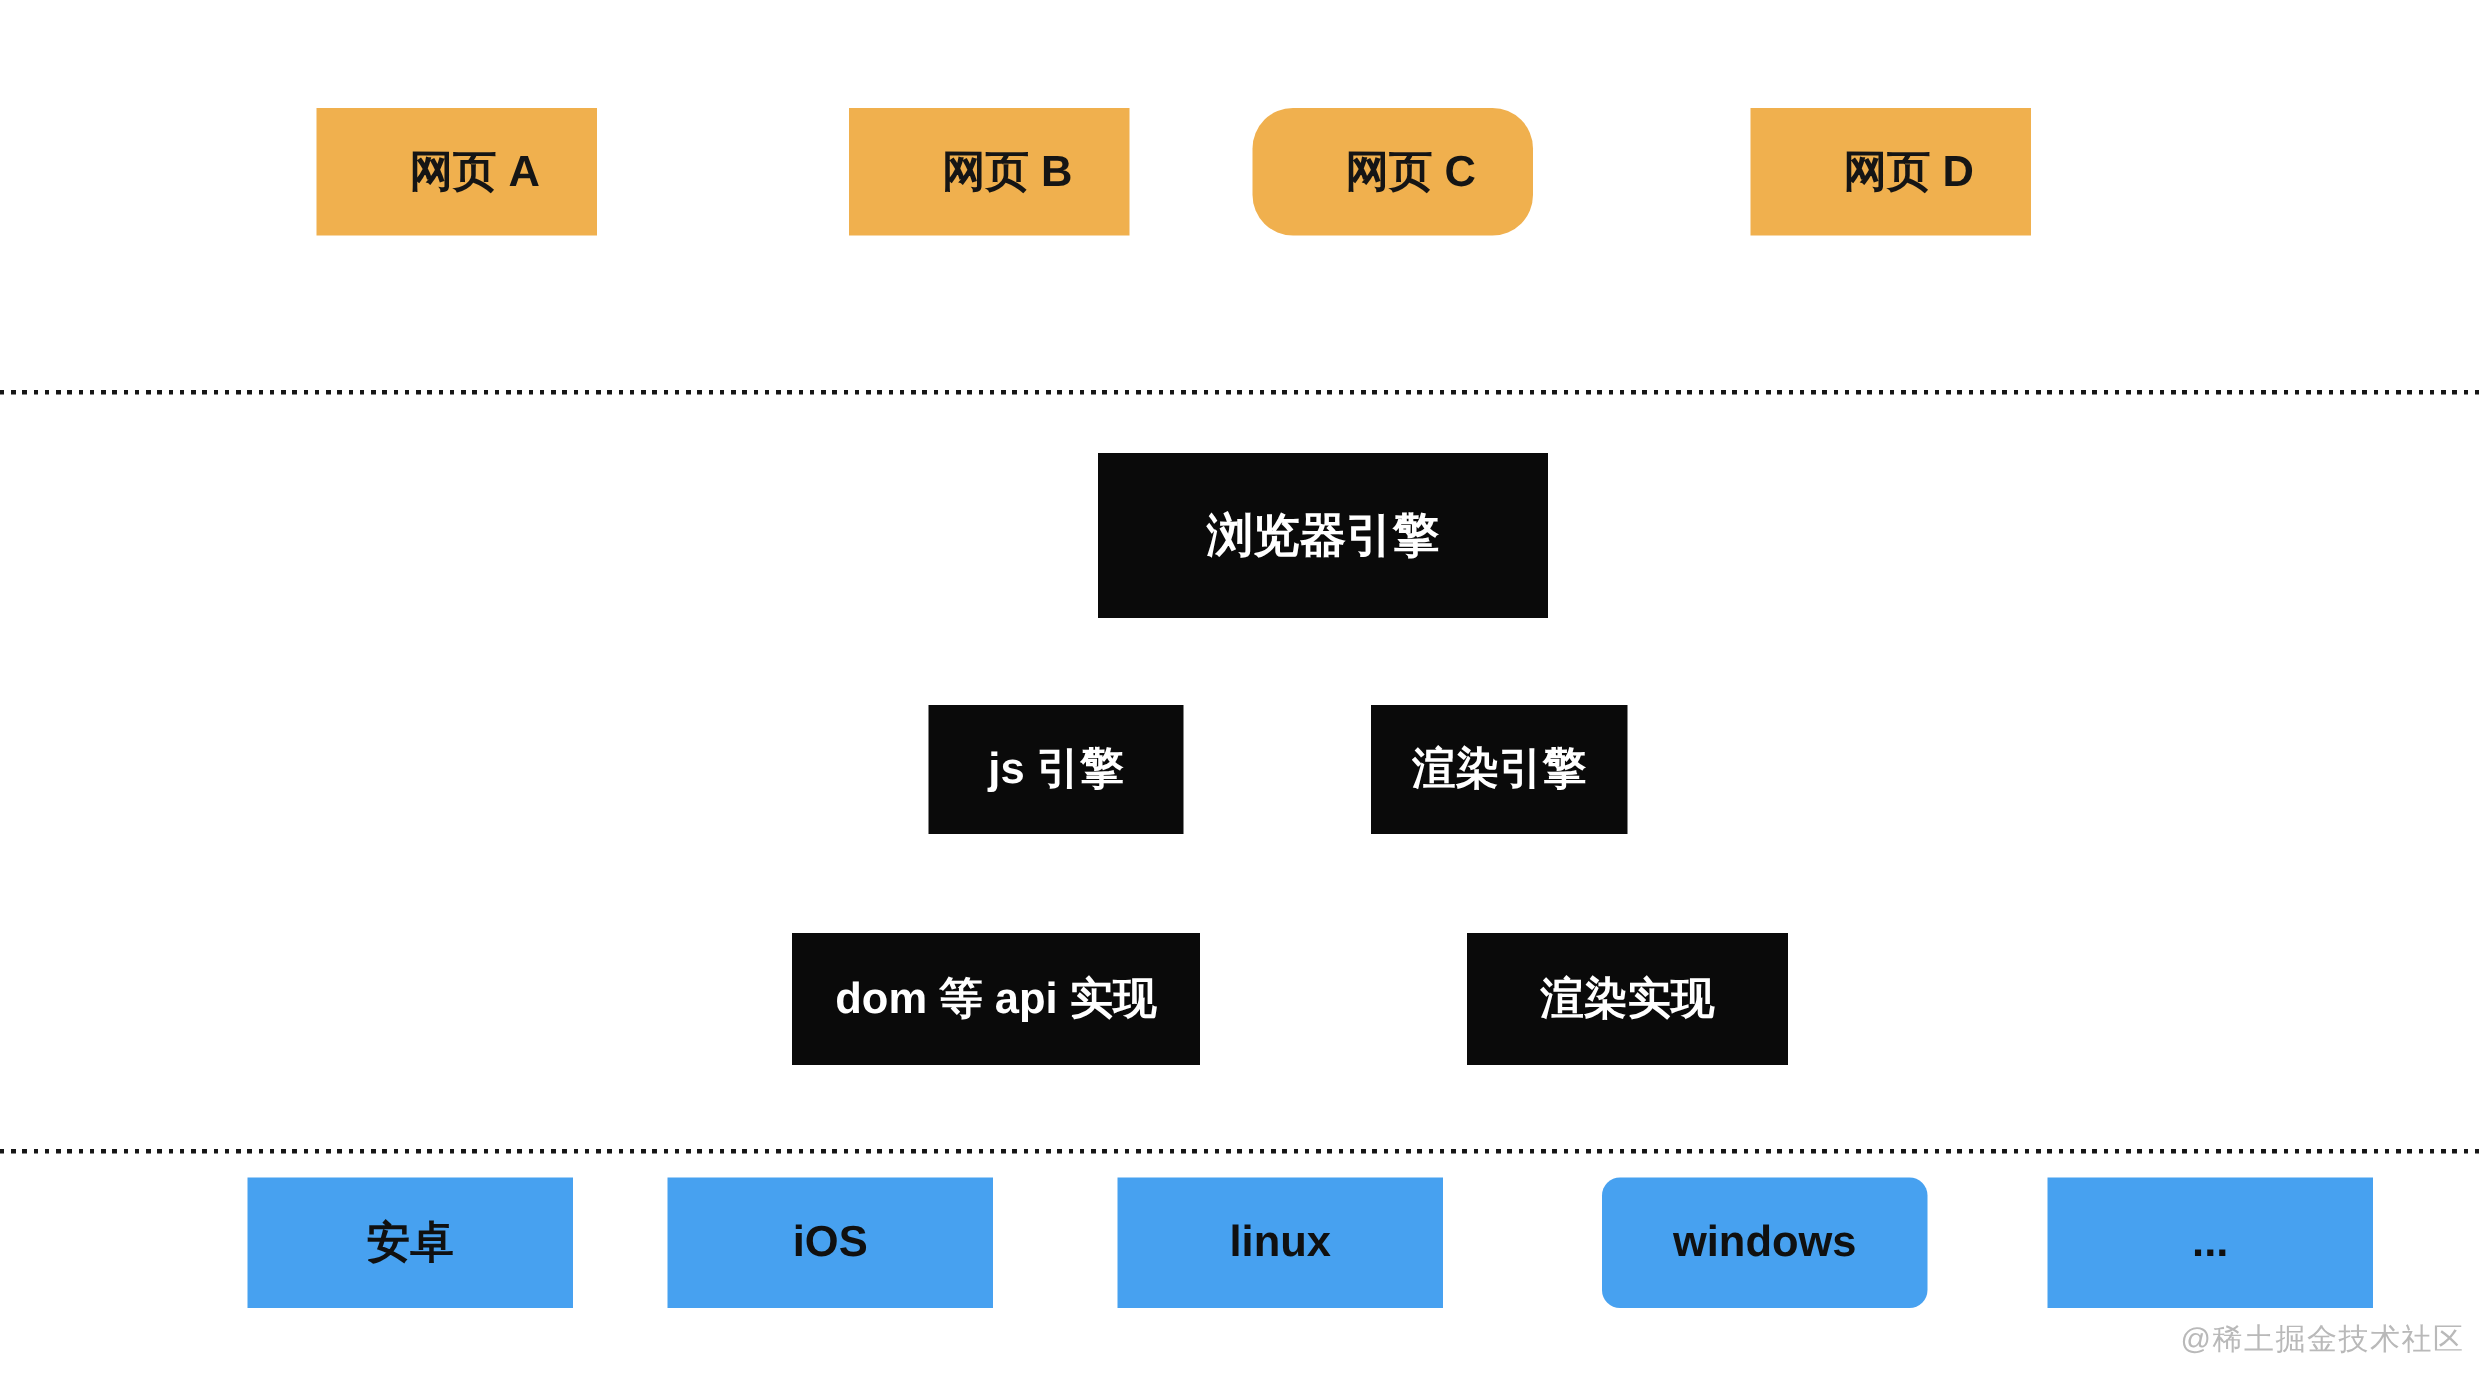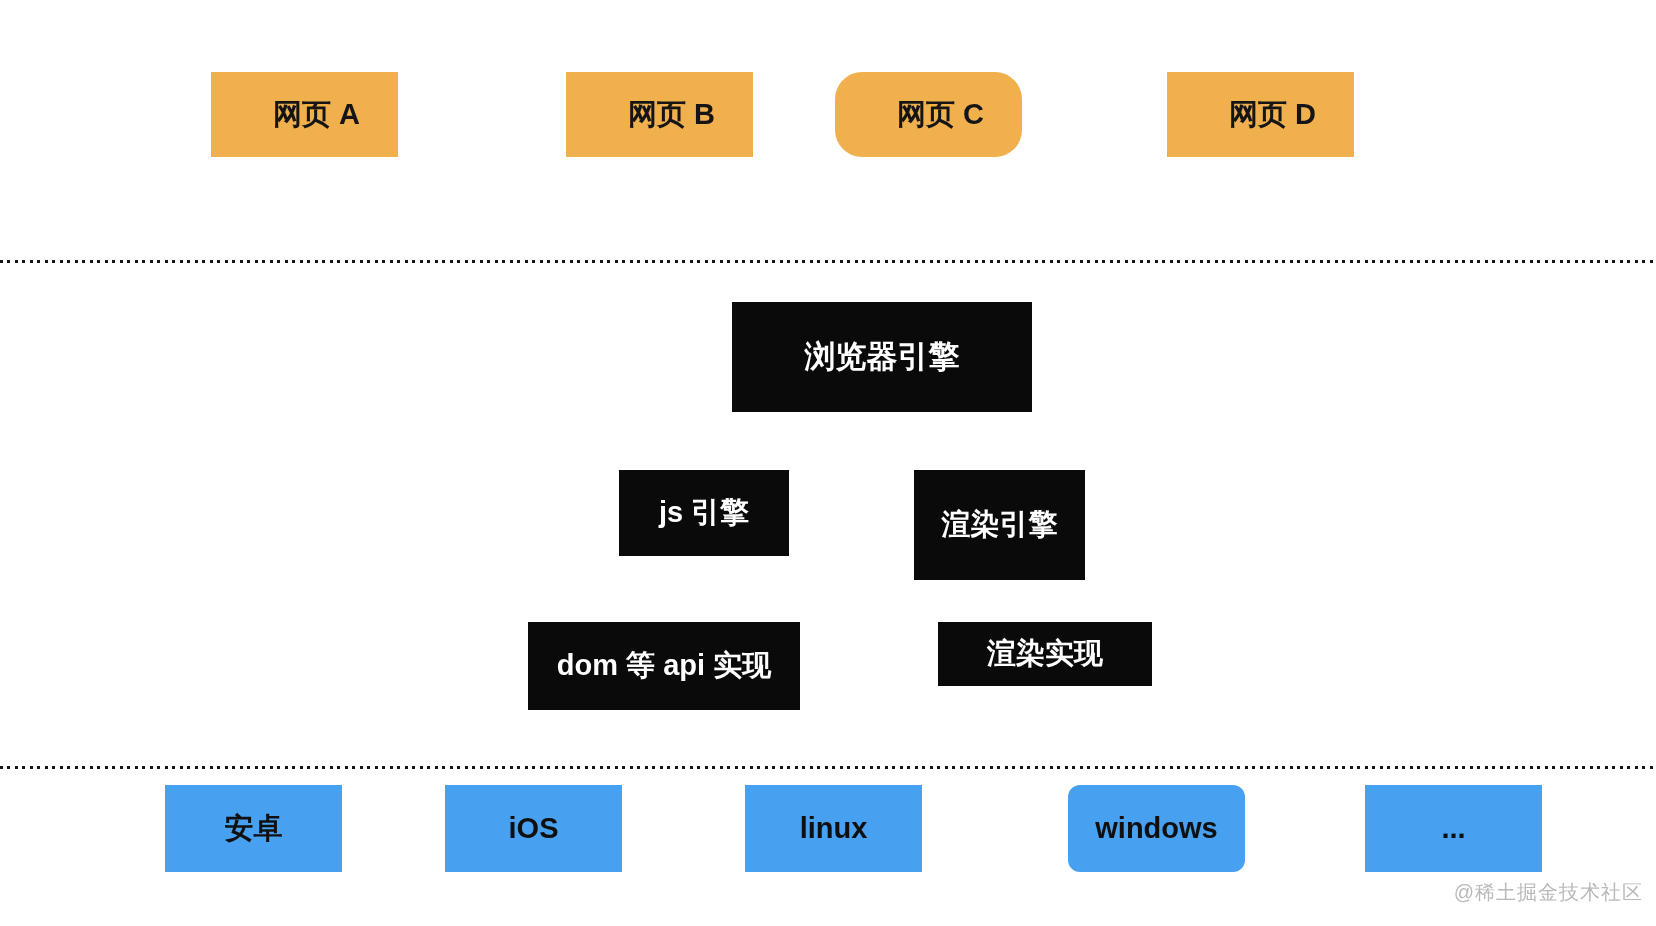"渲染引擎" .render-engine { height: 110px -> 86px }
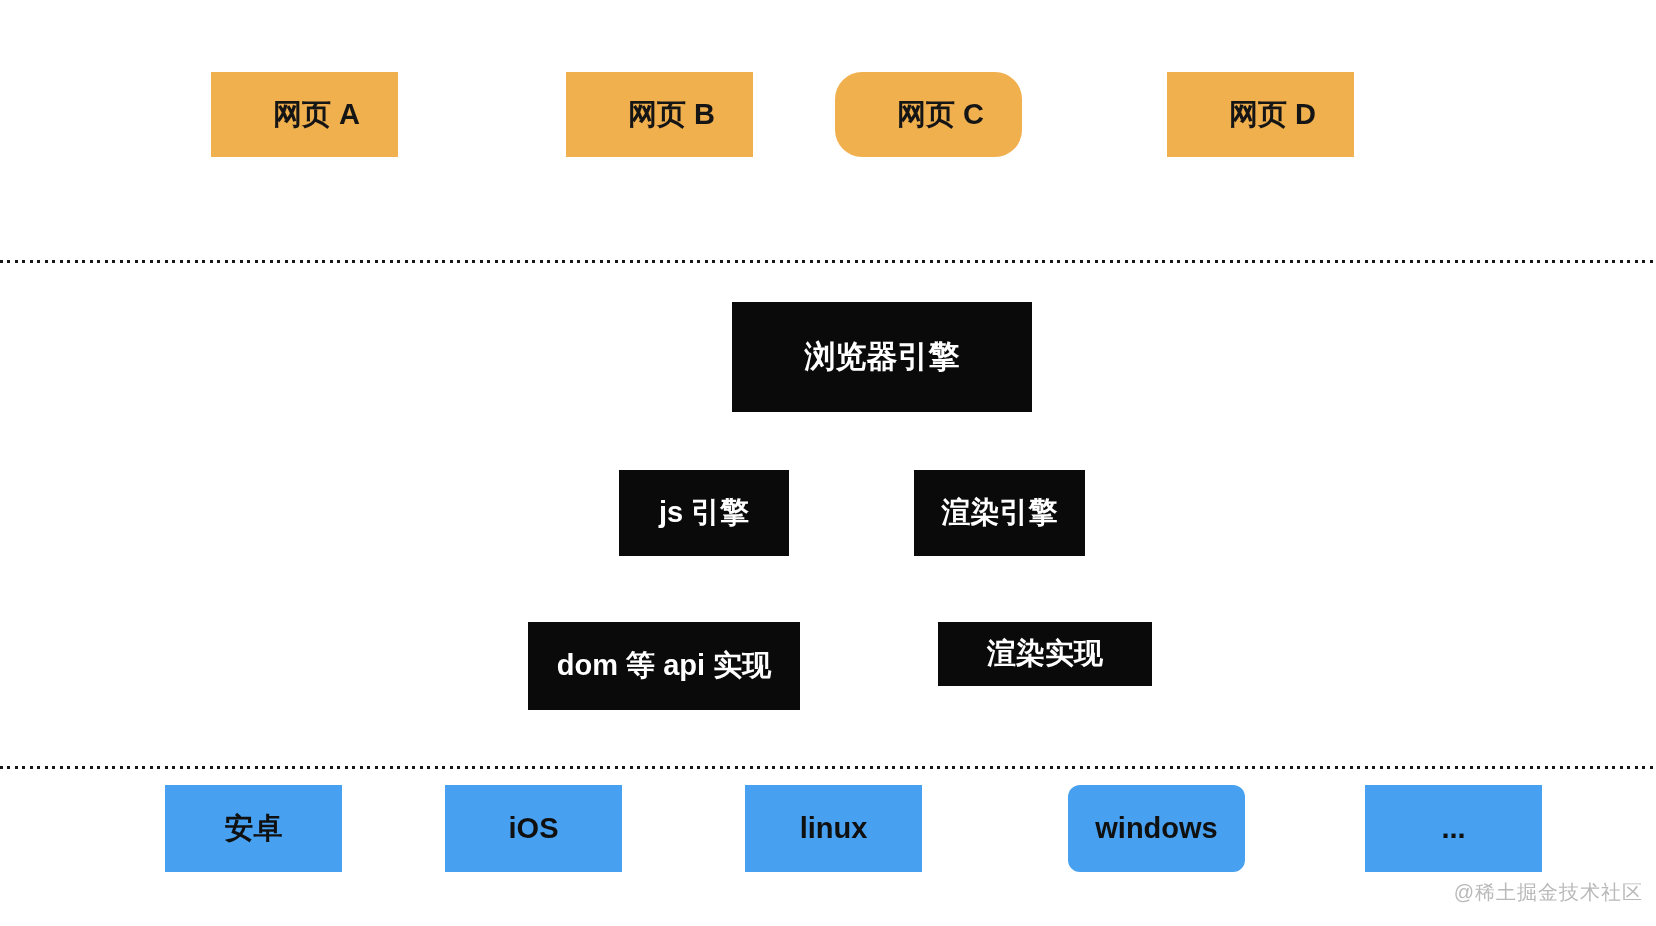"渲染实现" .render-impl { height: 64px -> 88px; left: 938px -> 978px }
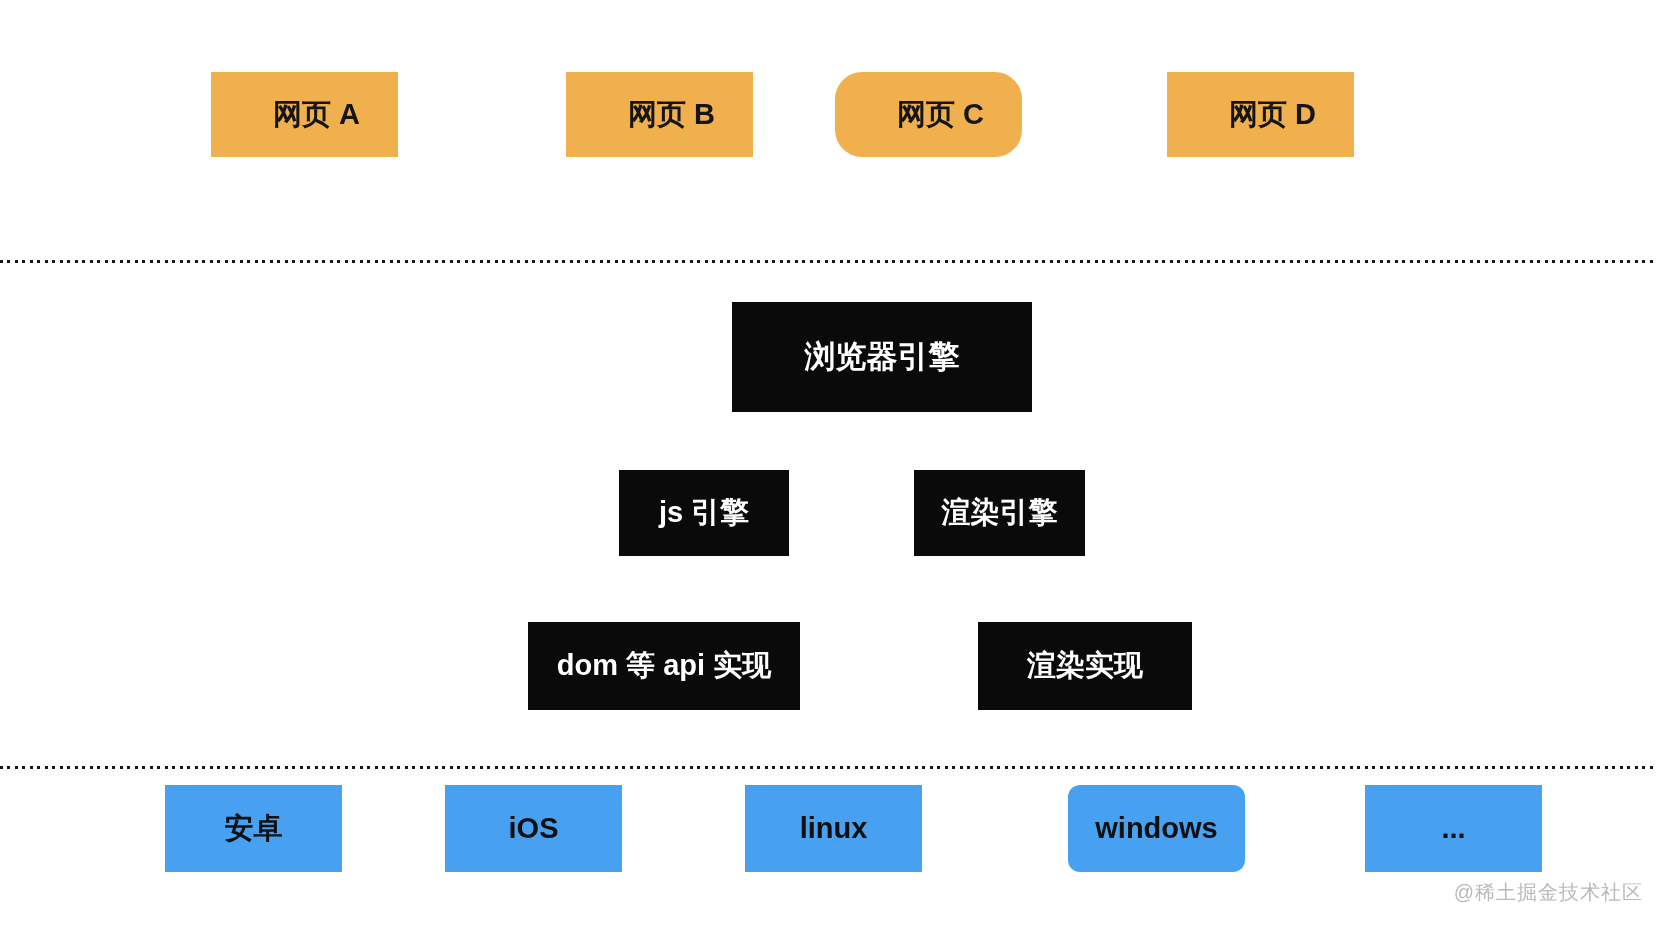"安卓" .node.os { width: 177px -> 217px }
